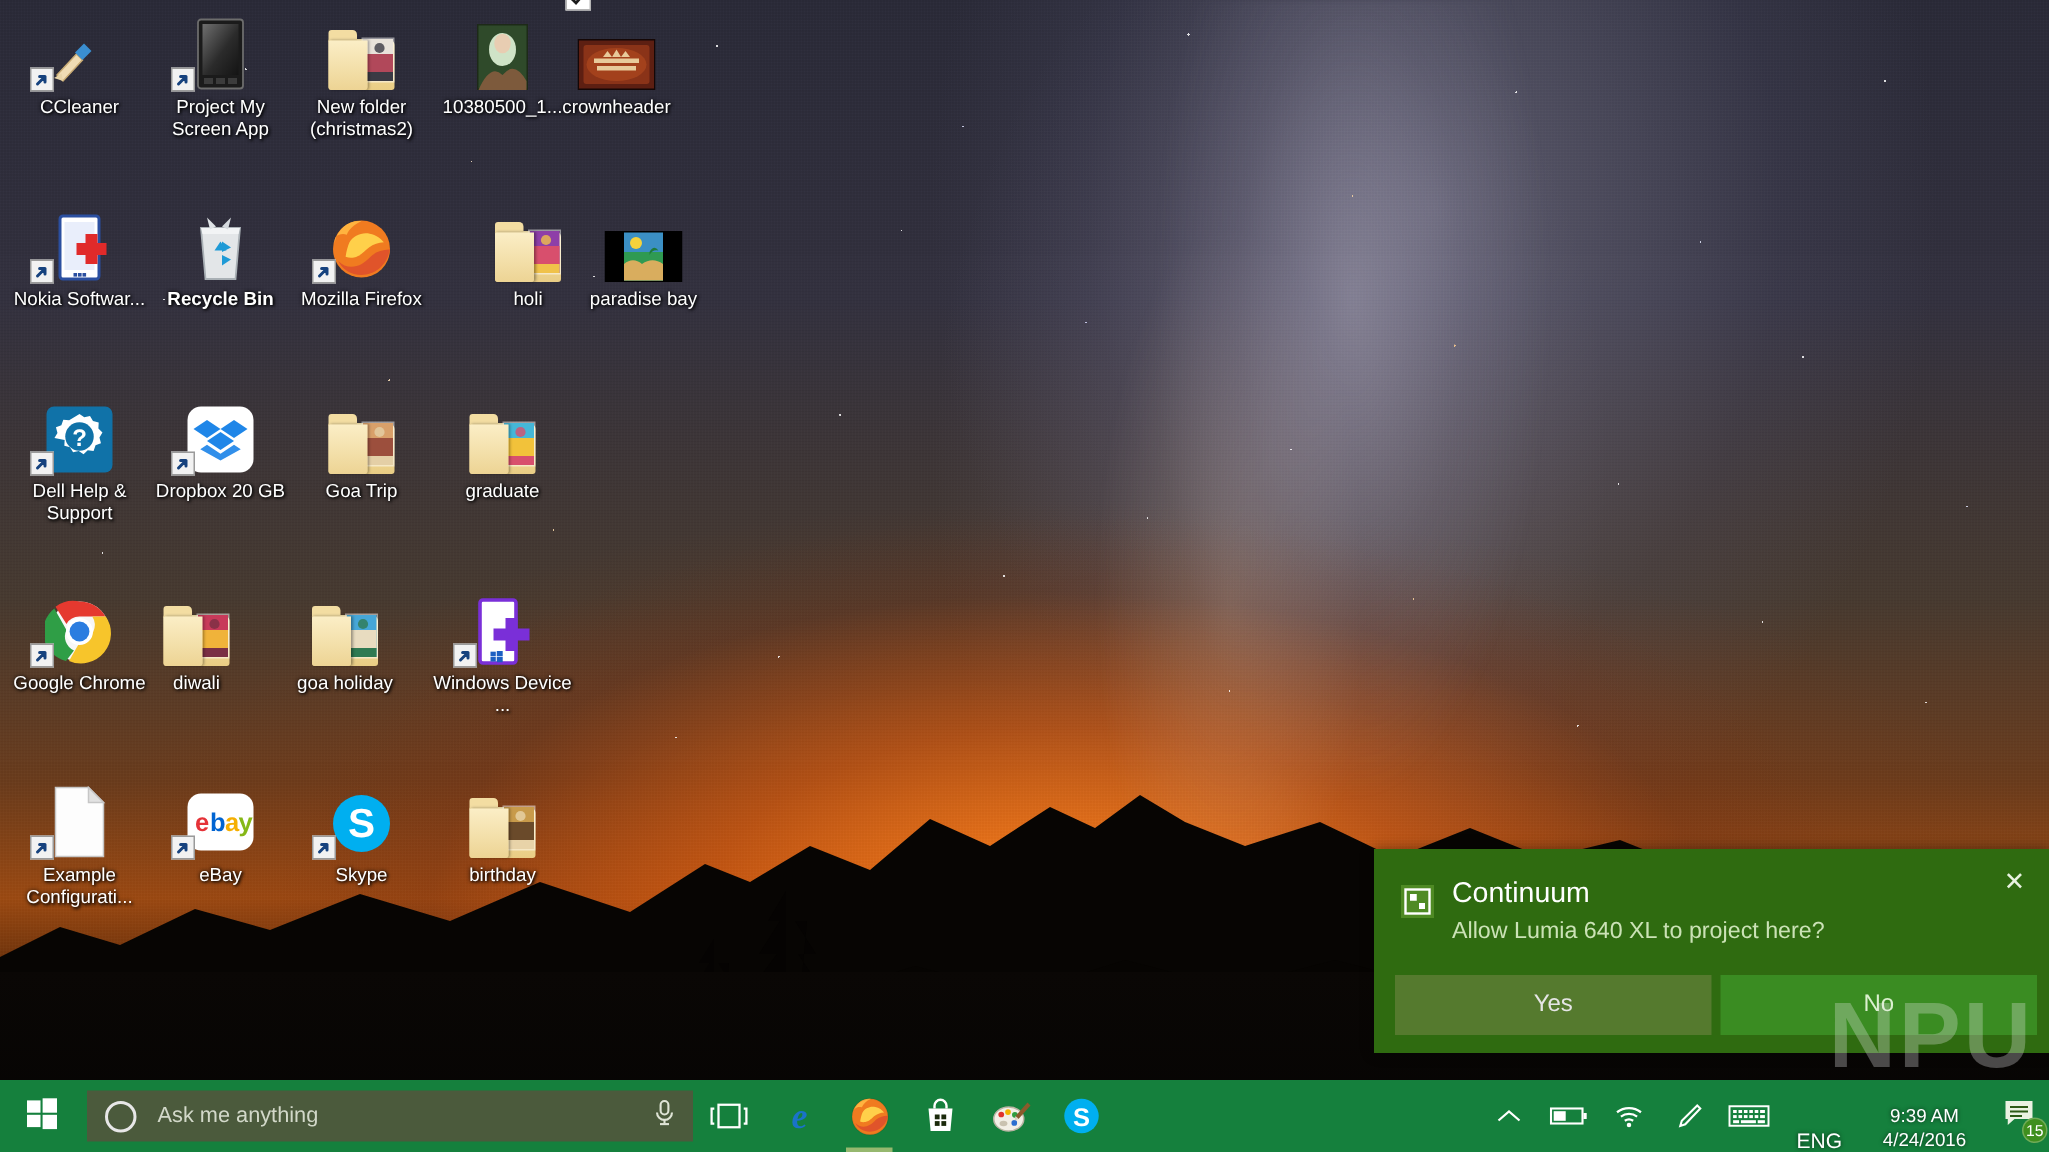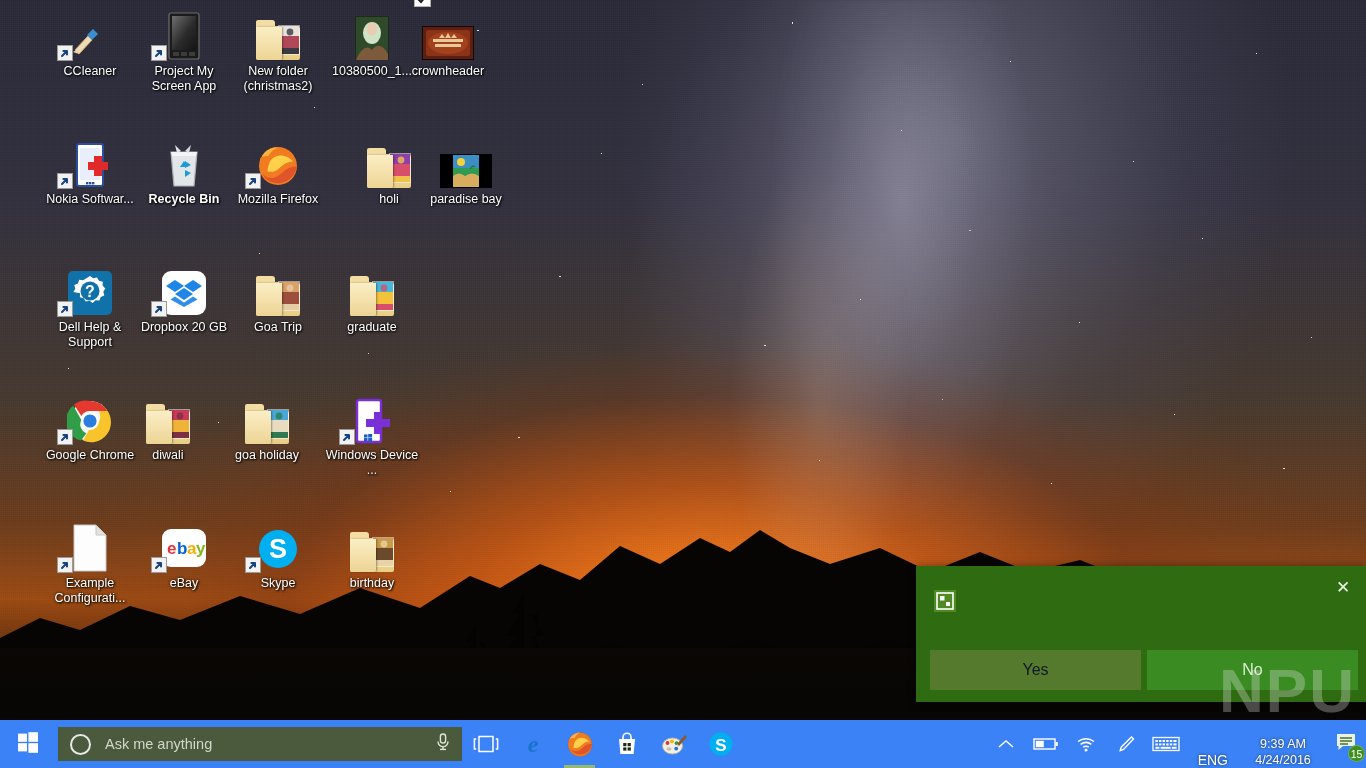"CCleaner" .dicon { margin-left: 37px -> none }
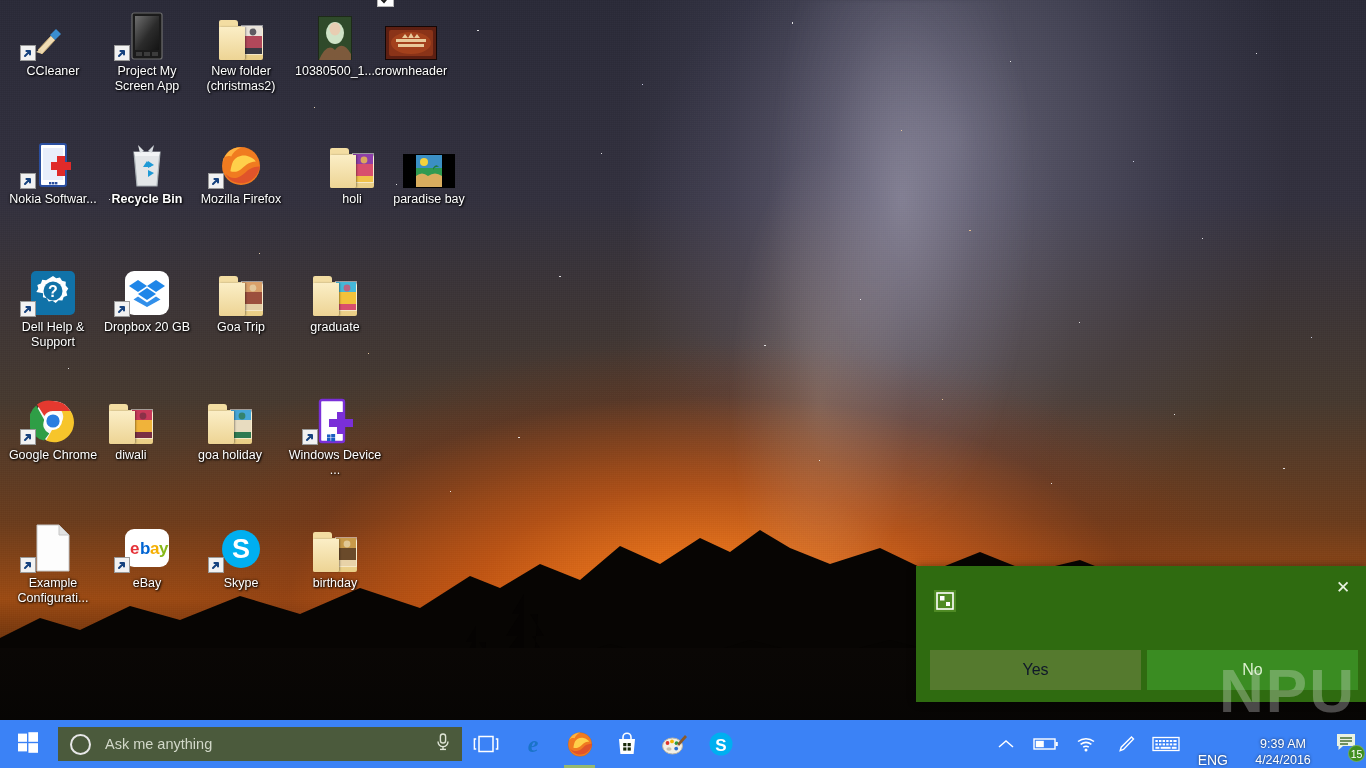"Continuum" div { html: none -> <div> <div>Continuum</div> <div>Allow Lumia 640 XL to project here?</div> </div> }
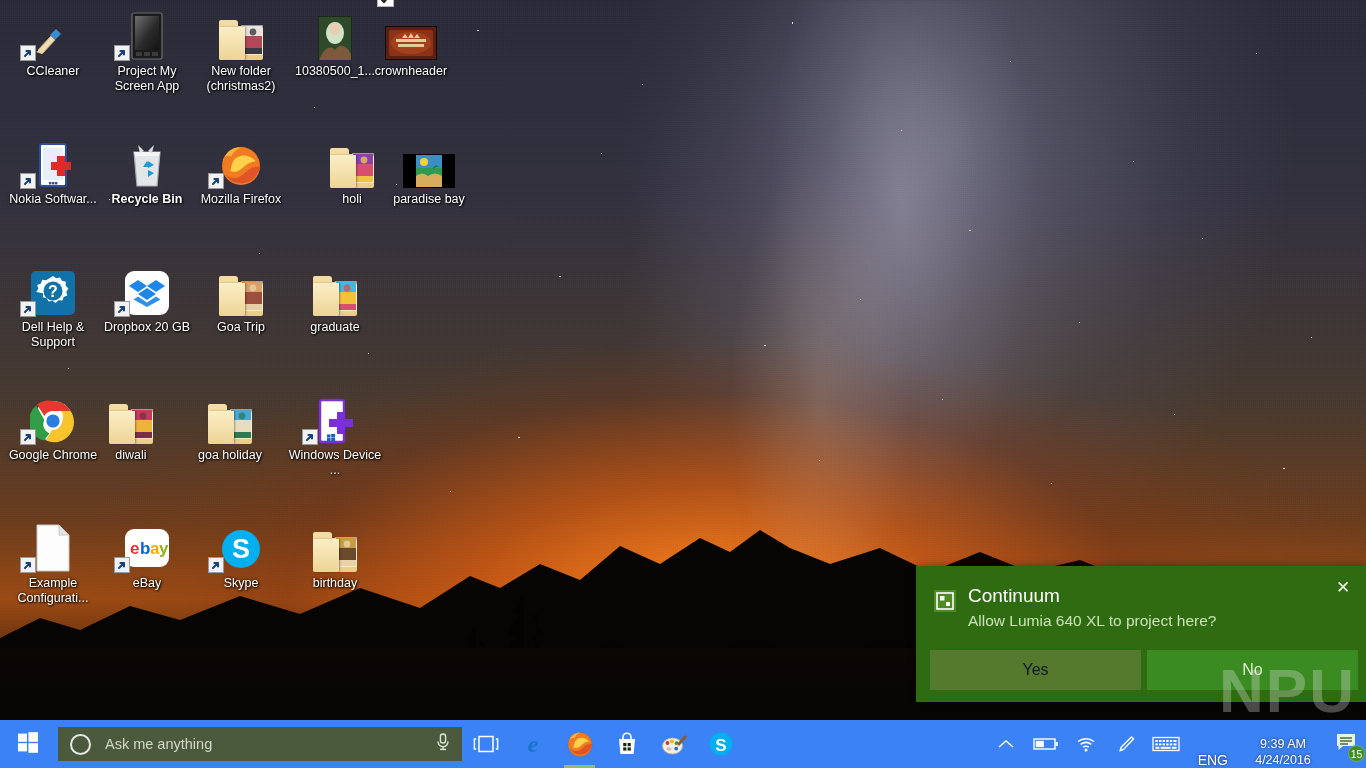"Yes" #toast .t-btn { color: #0f172a -> #e5e5e5 }
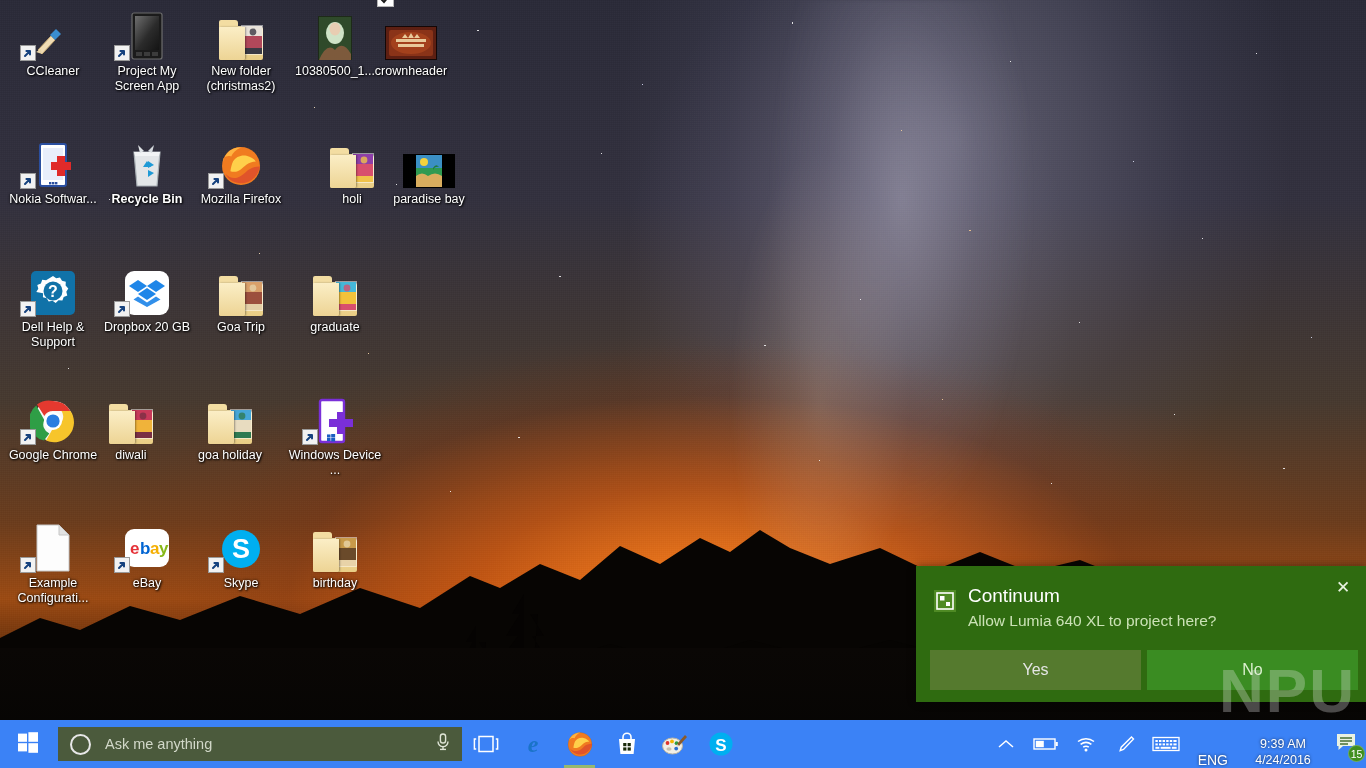"Ask me anything" #taskbar { background: #3b82f6 -> #15803d }
